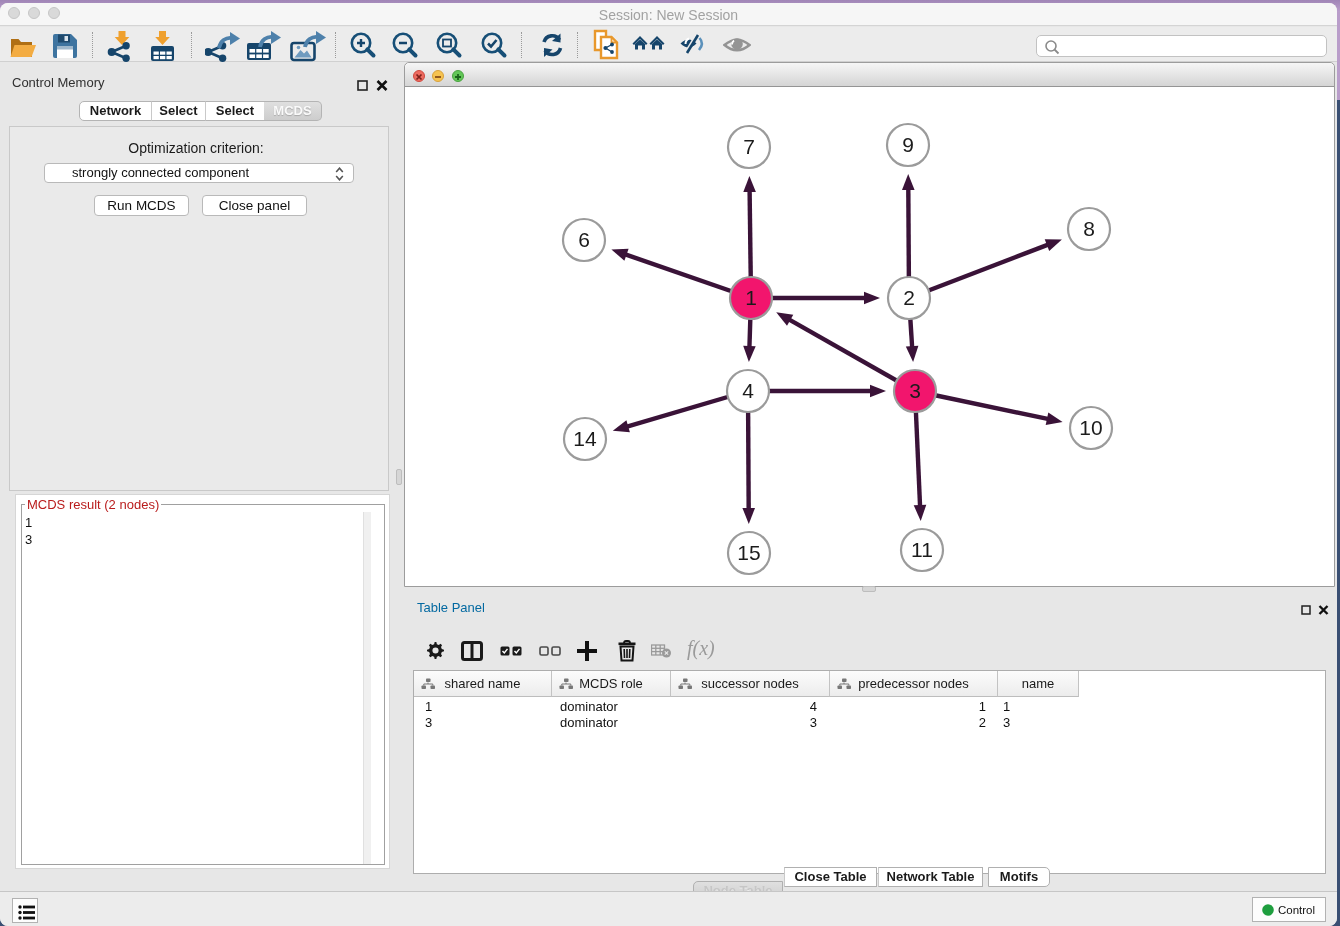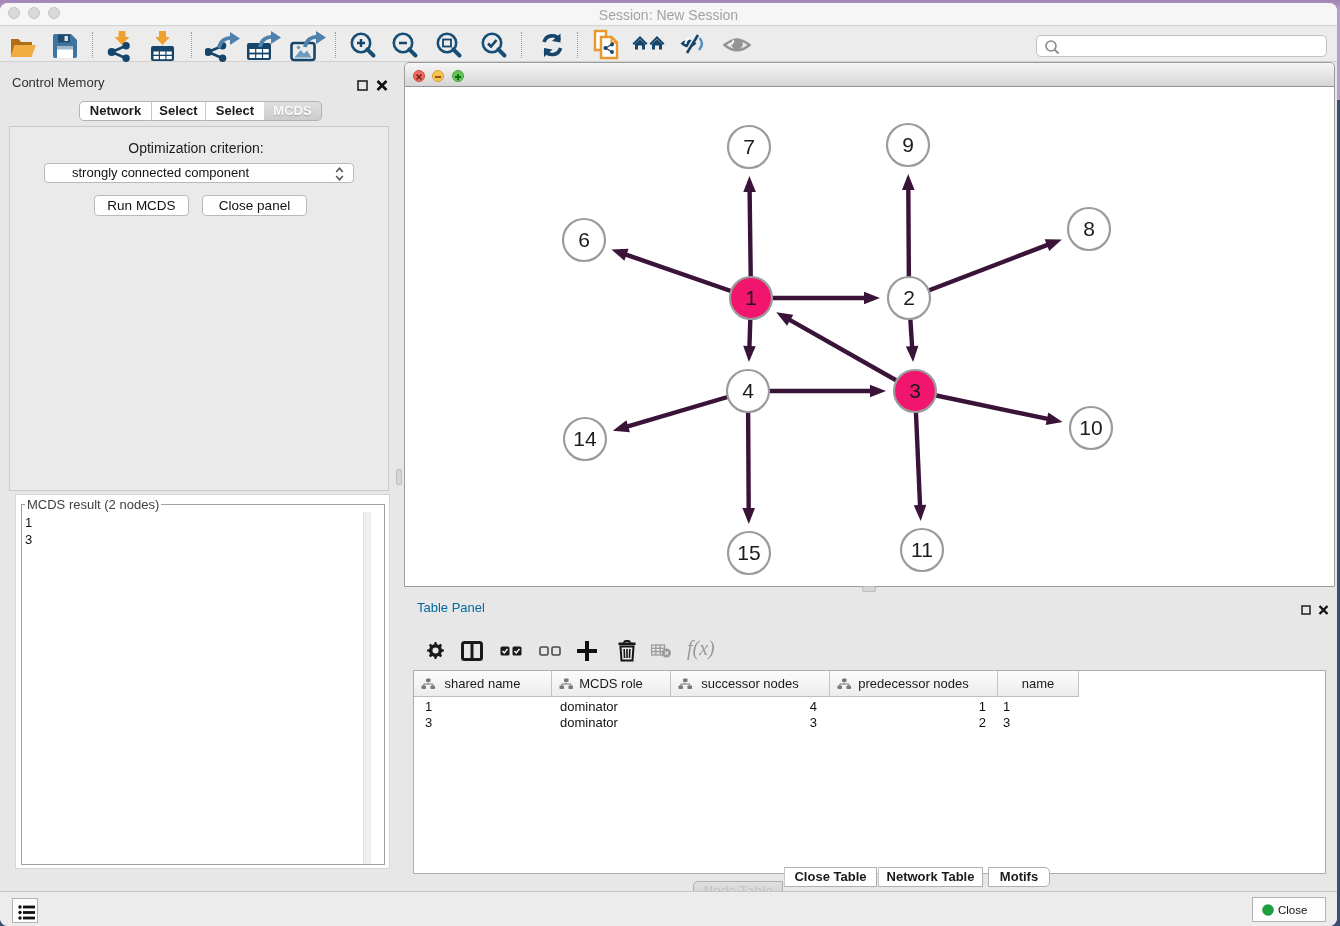"MCDS result (2 nodes)" #mcdstitle { color: #404040 -> #b91c1c }
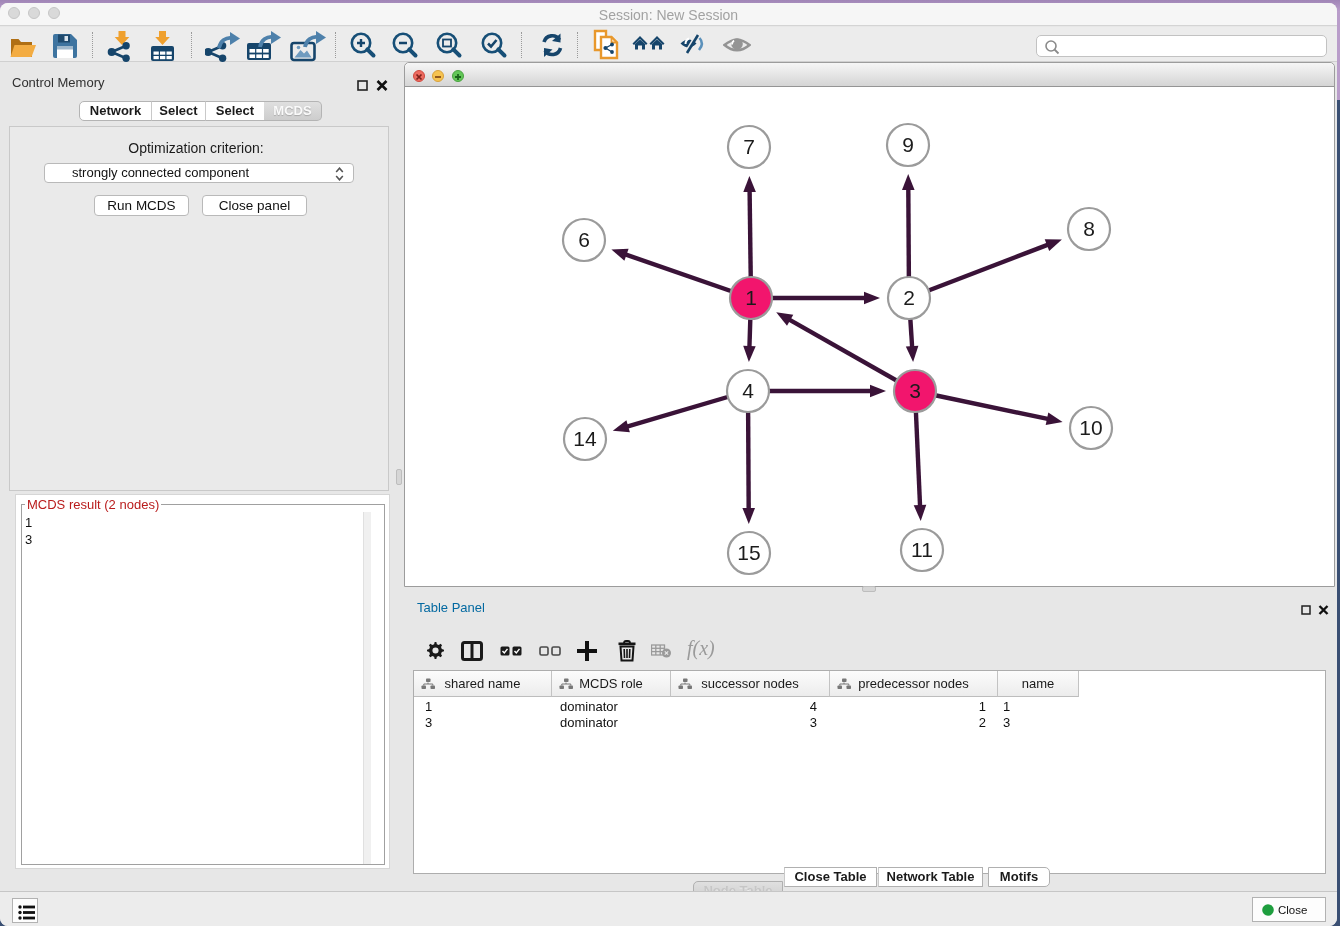"Close" span { text: Close -> Control }
